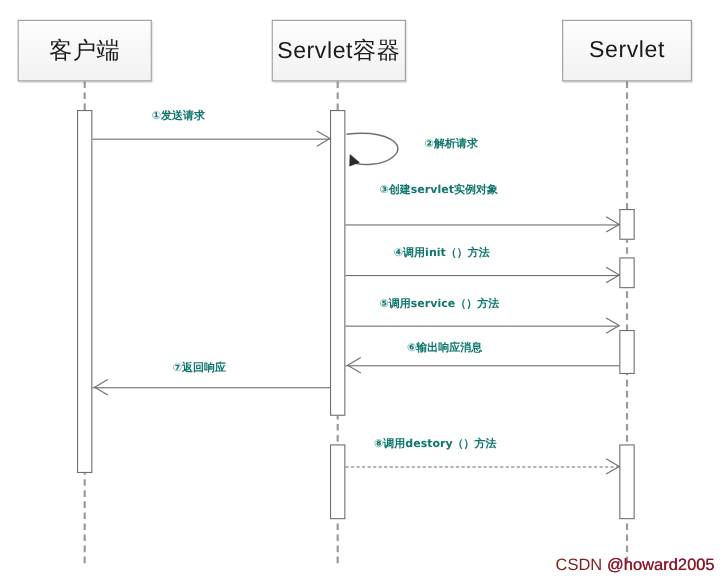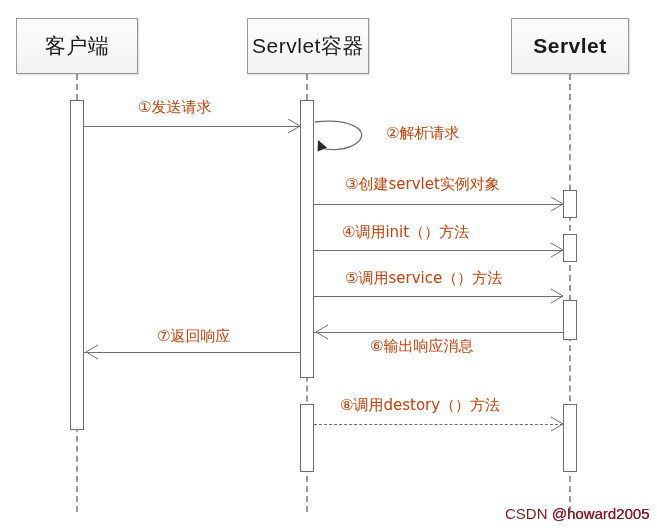"Servlet" div.lifeline-box { font-weight: bold -> none }
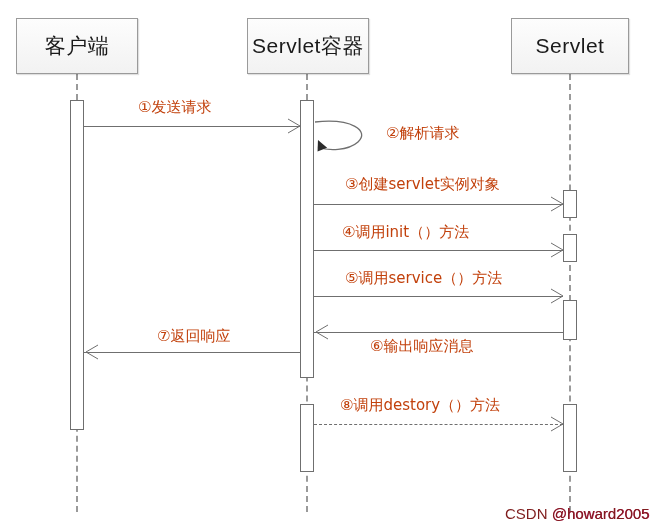"①发送请求" .msg-label { color: #c2410c -> #0f766e; font-size: 15px -> 10px; font-weight: normal -> bold }
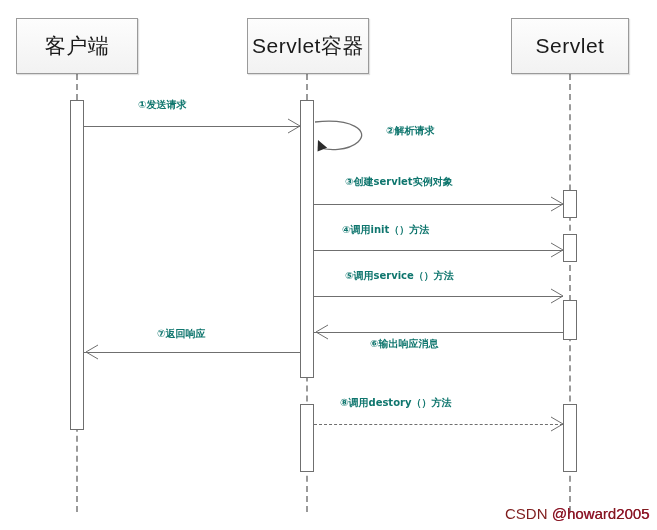"③创建servlet实例对象" div.msg-label { top: 175px -> 165px }
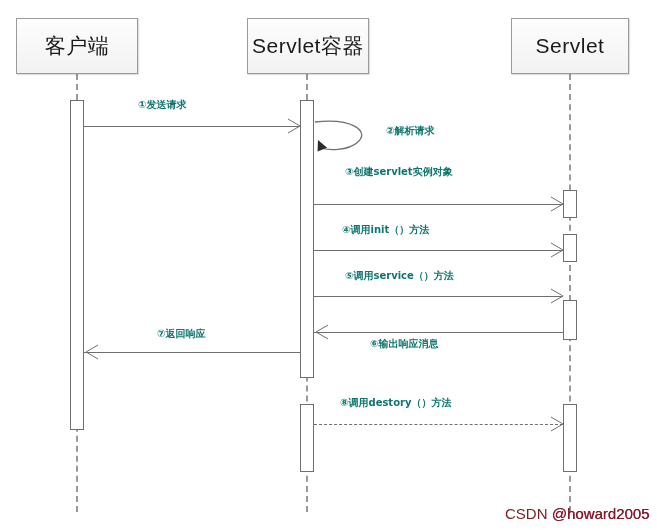"④调用init（）方法" div.msg-label { left: 342px -> 358px }
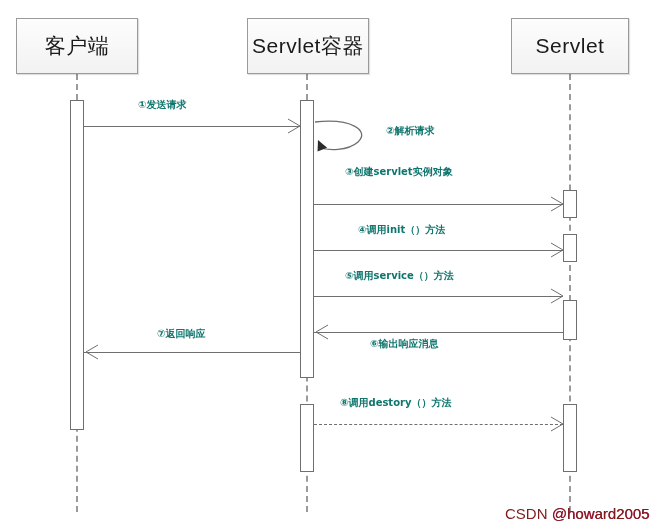"⑥输出响应消息" div.msg-label { margin-top: 28px -> none }
